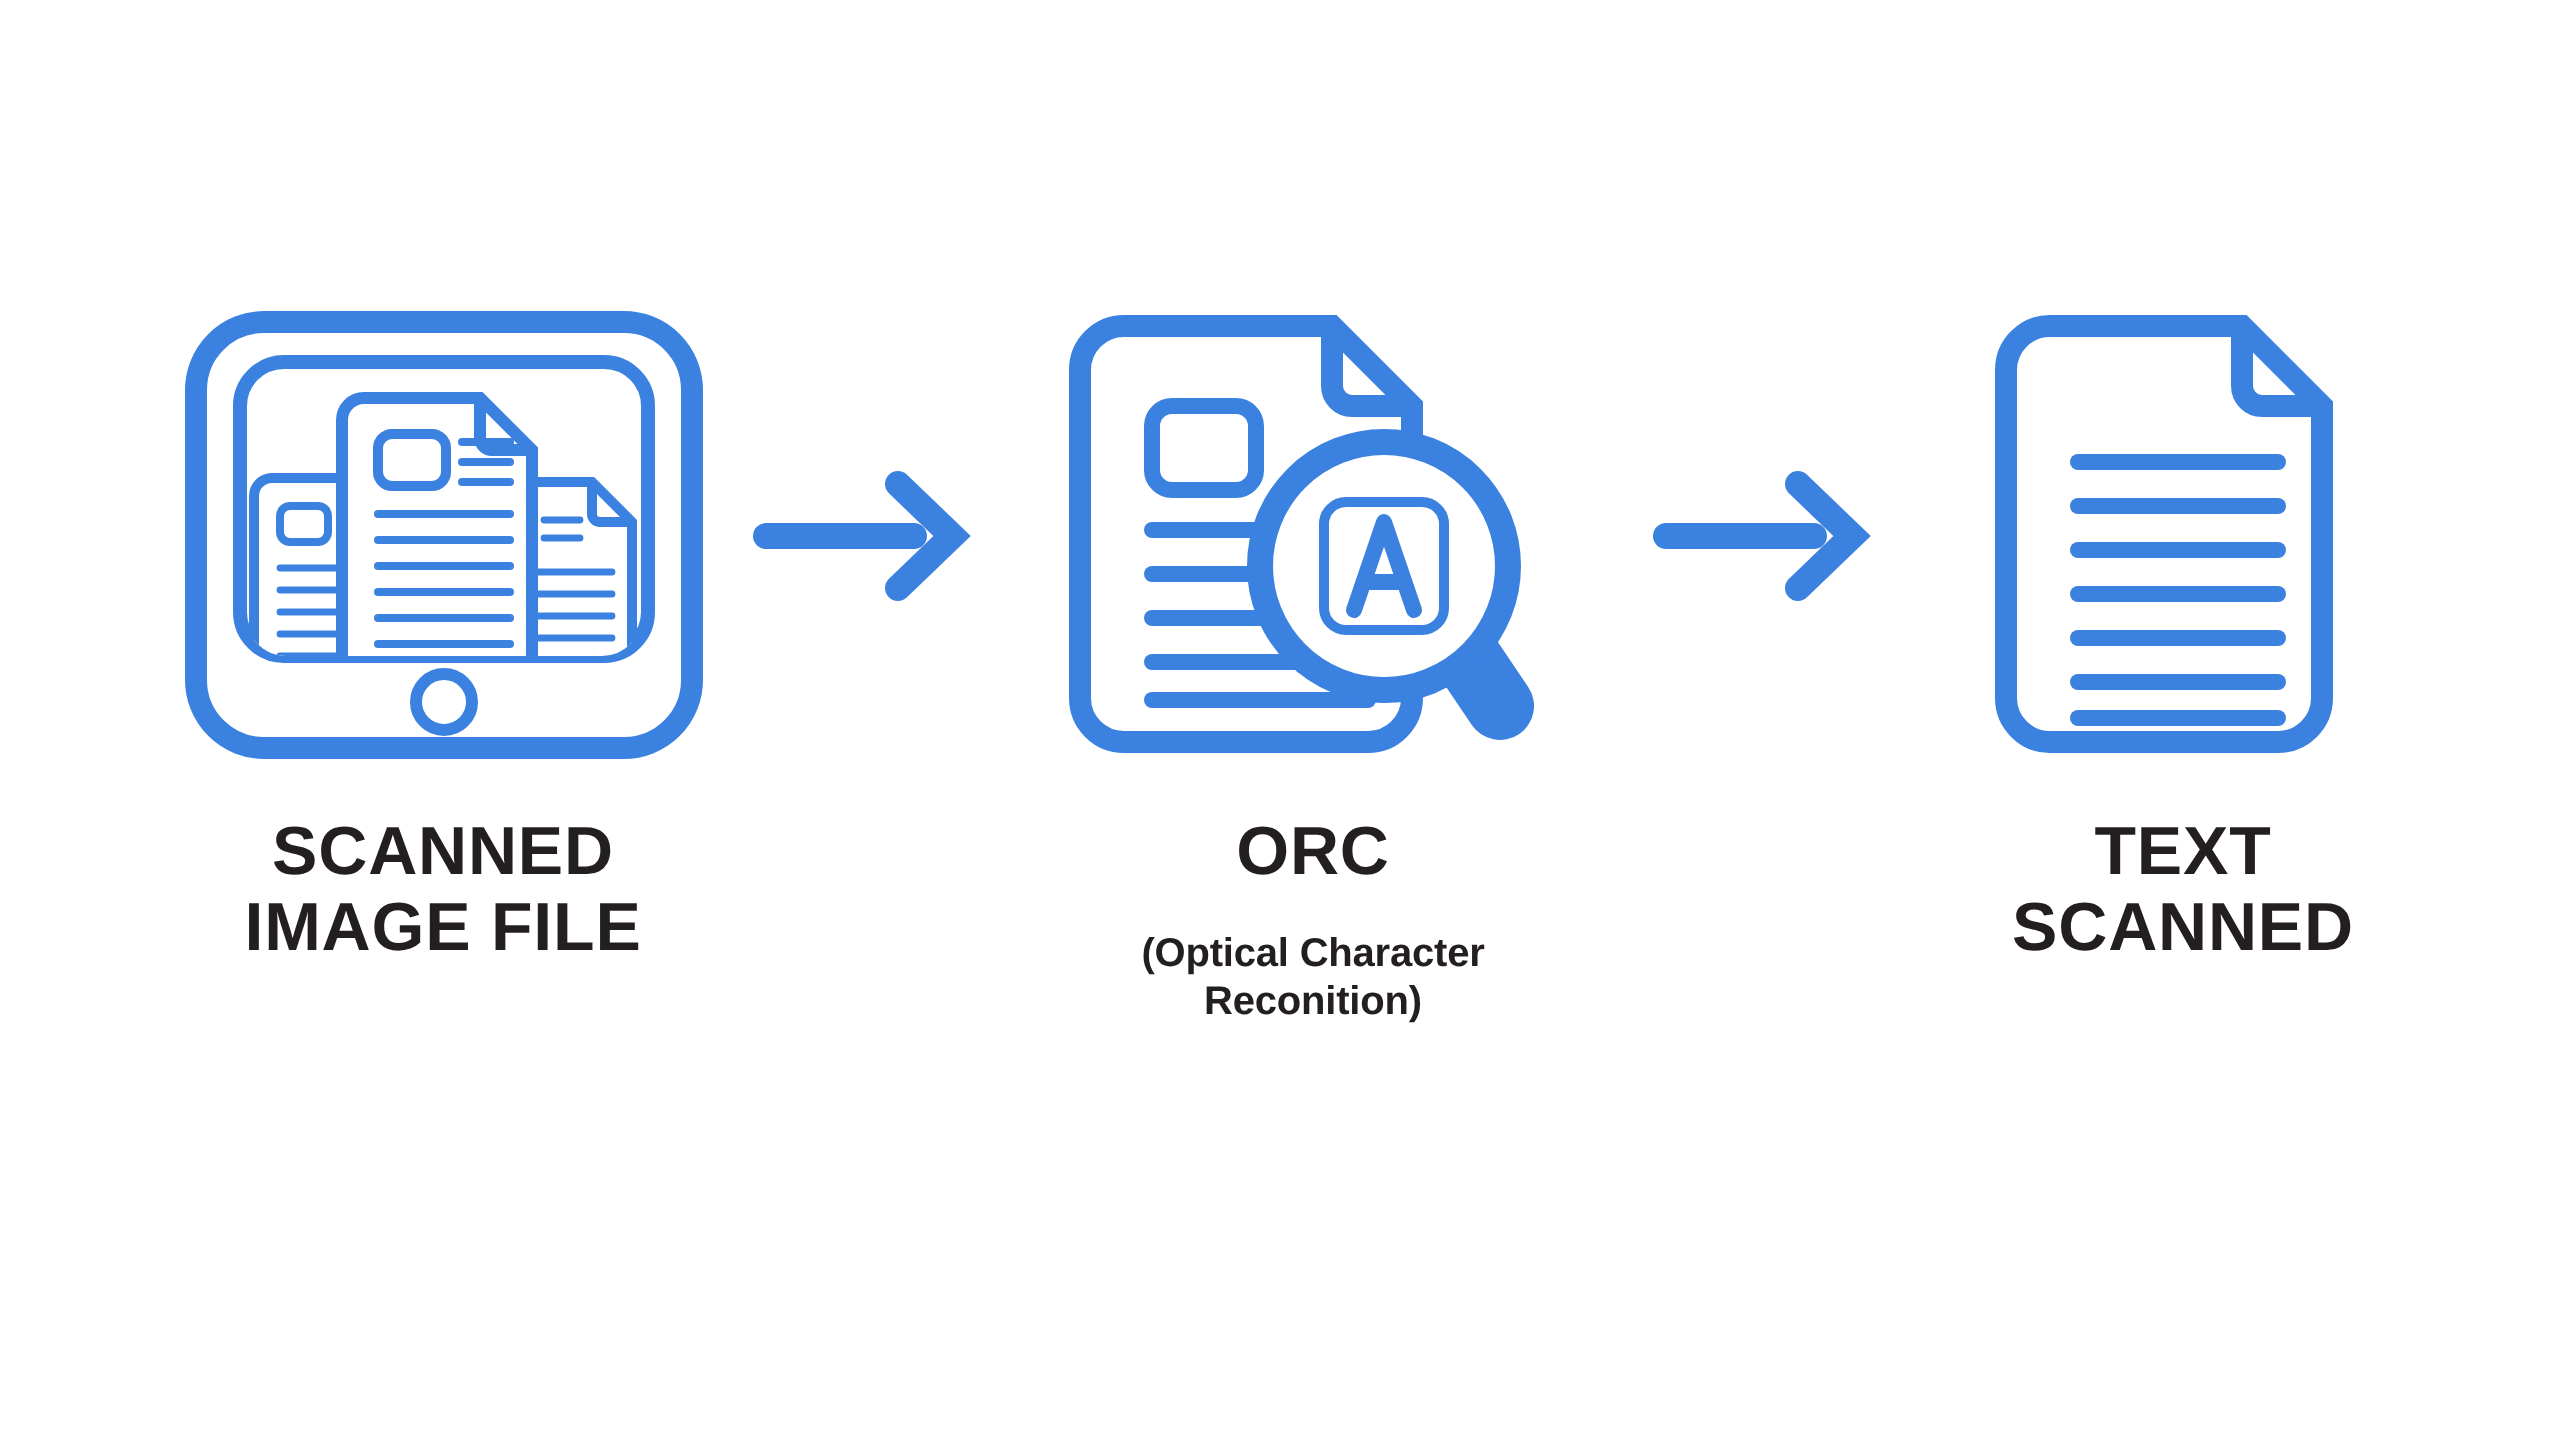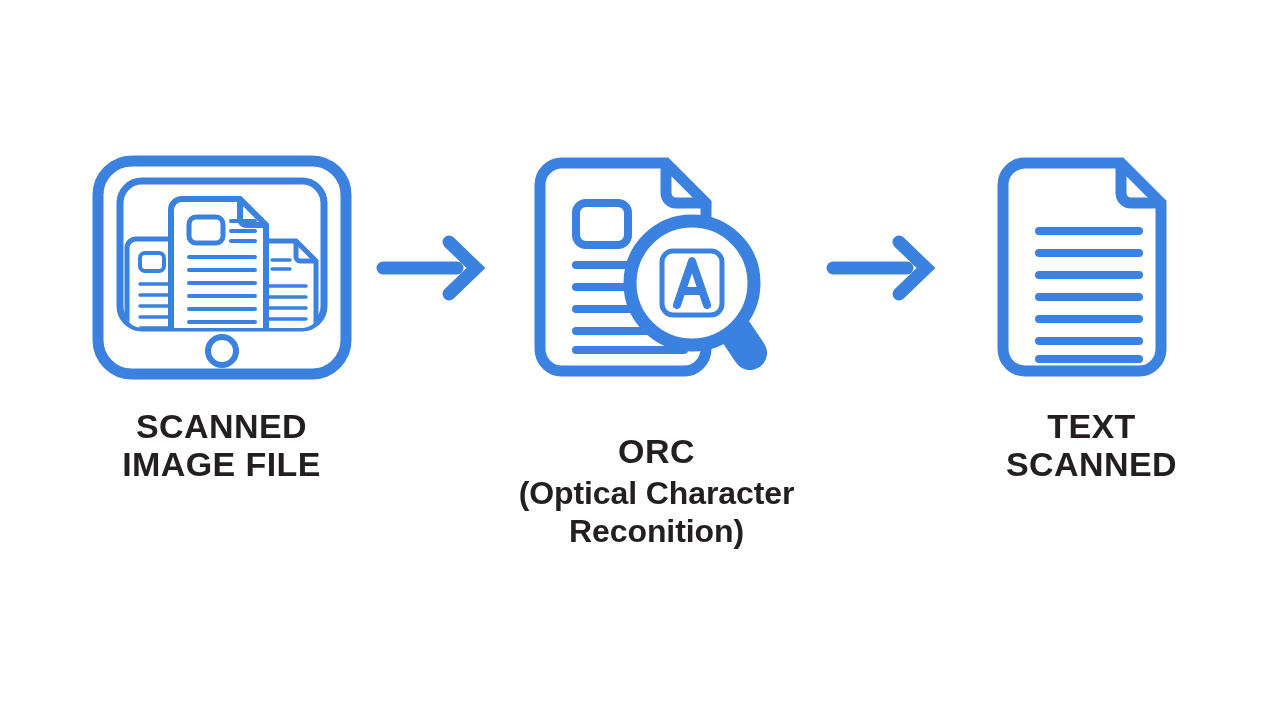"ORC" .stage-ocr { gap: 25px -> none }
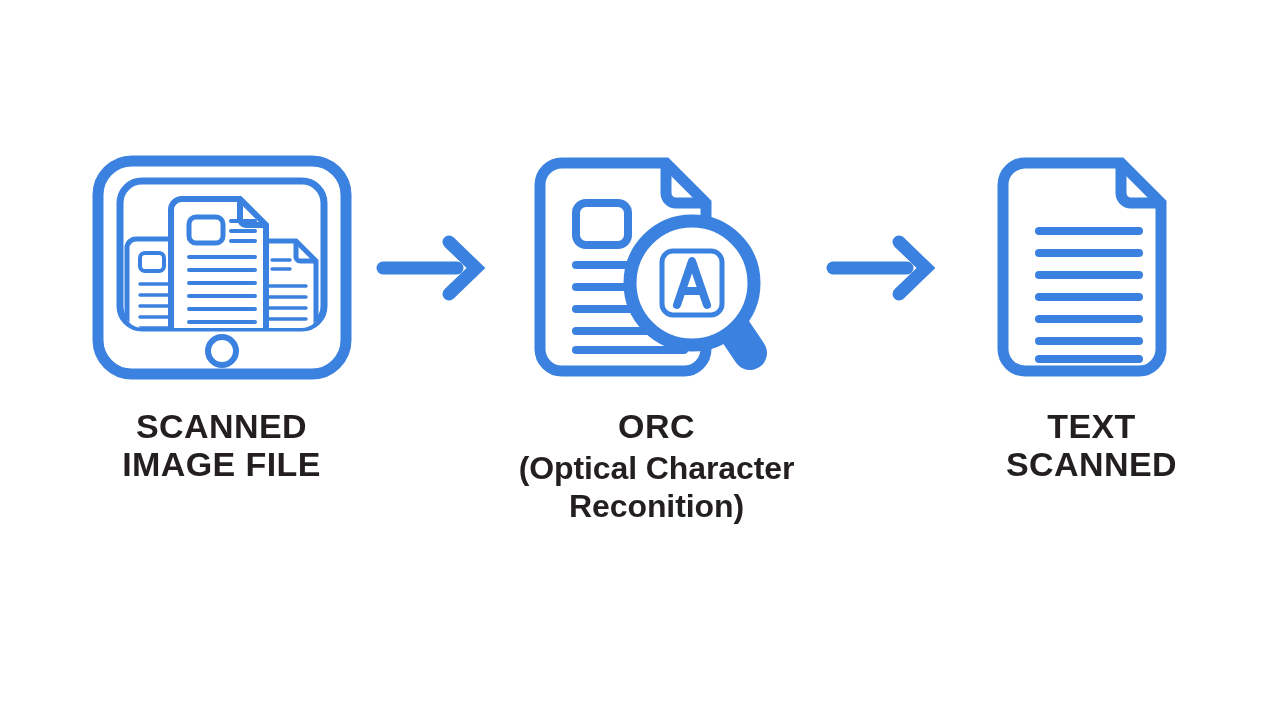"(Optical Character" .label-sub { font-size: 32px -> 20px; margin-top: 4px -> 20px }
